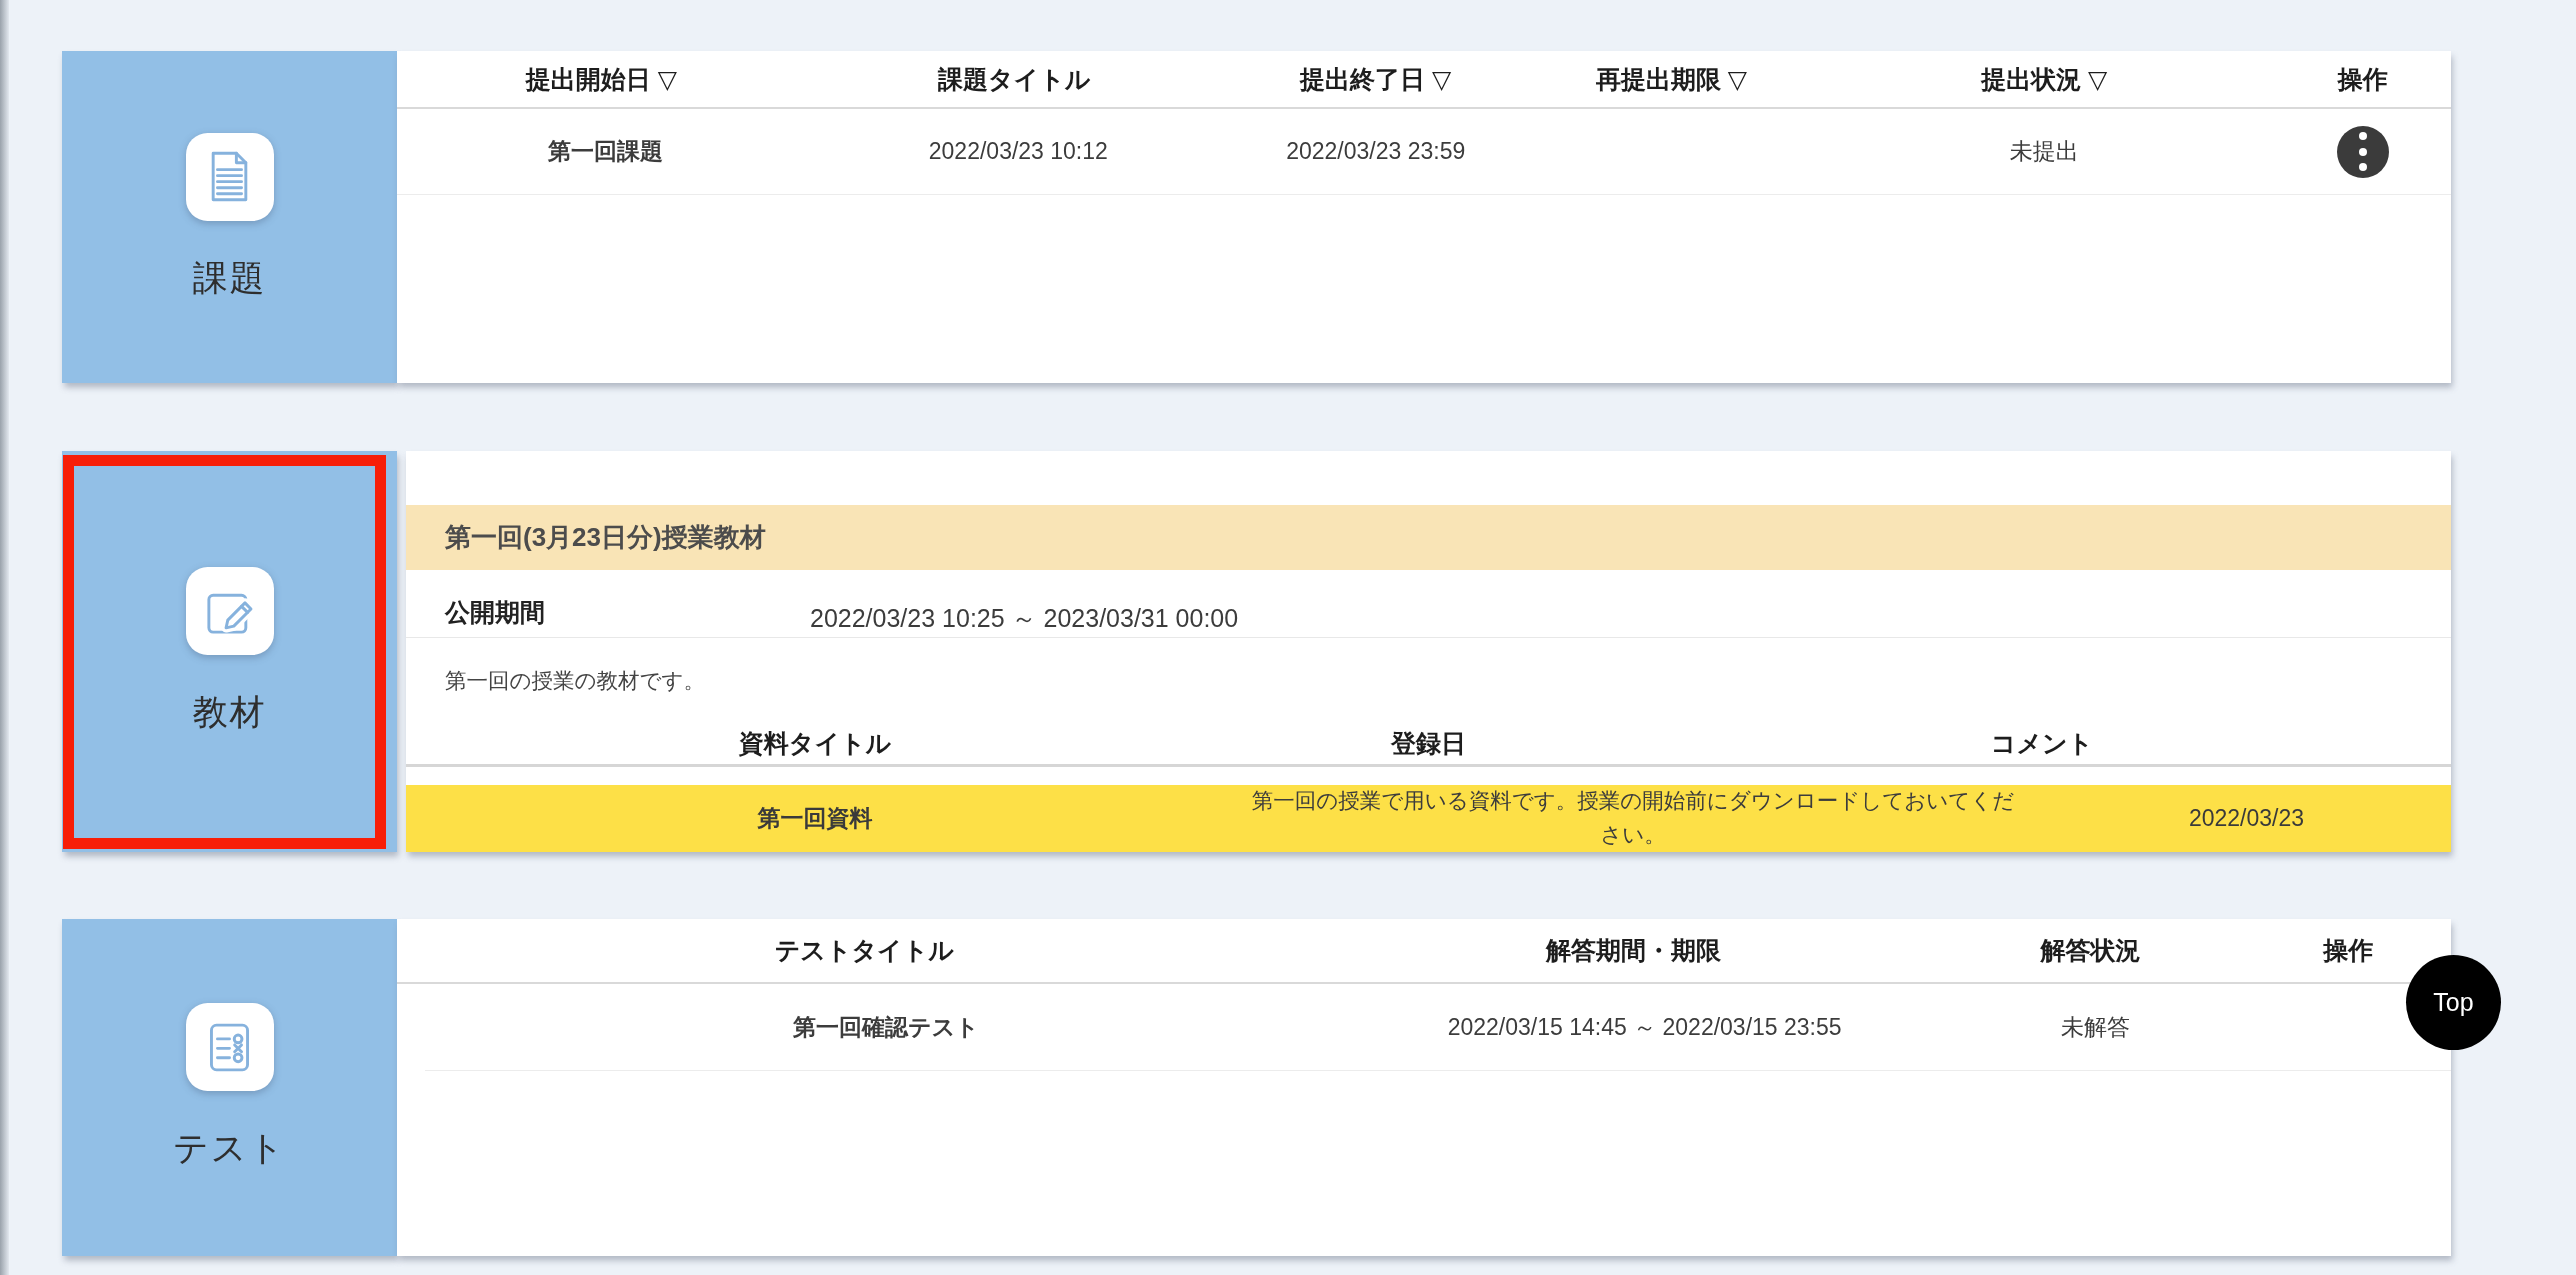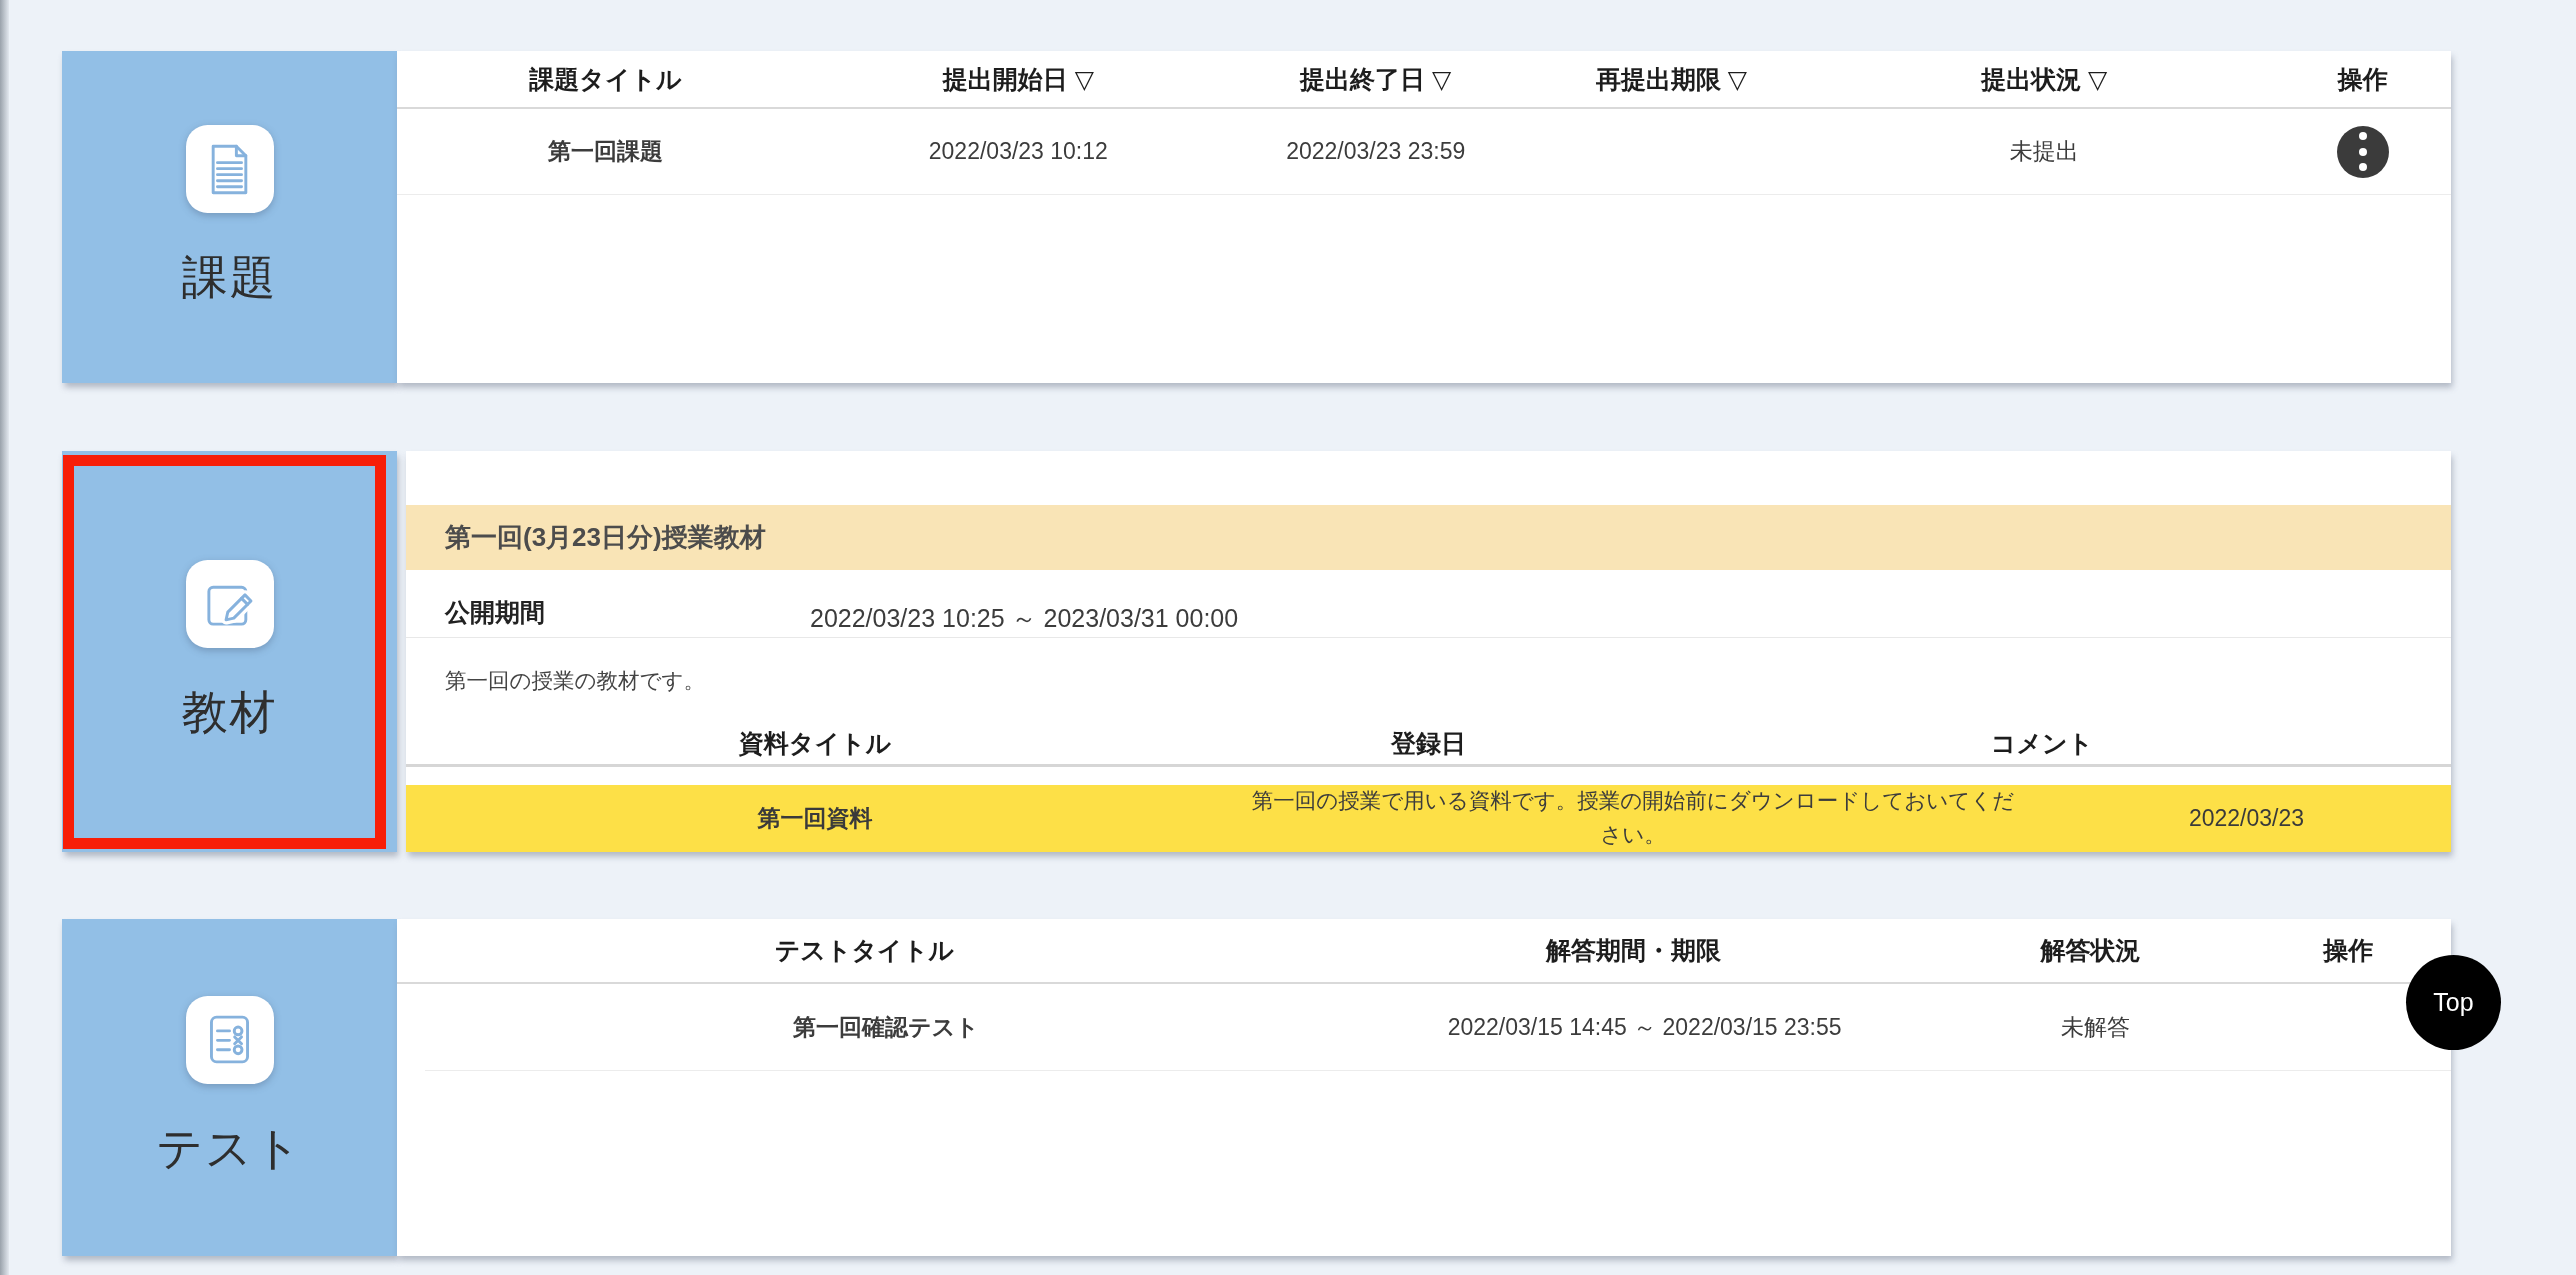"課題タイトル" div.th { order: before "提出開始日 ▽" -> after "提出開始日 ▽" }
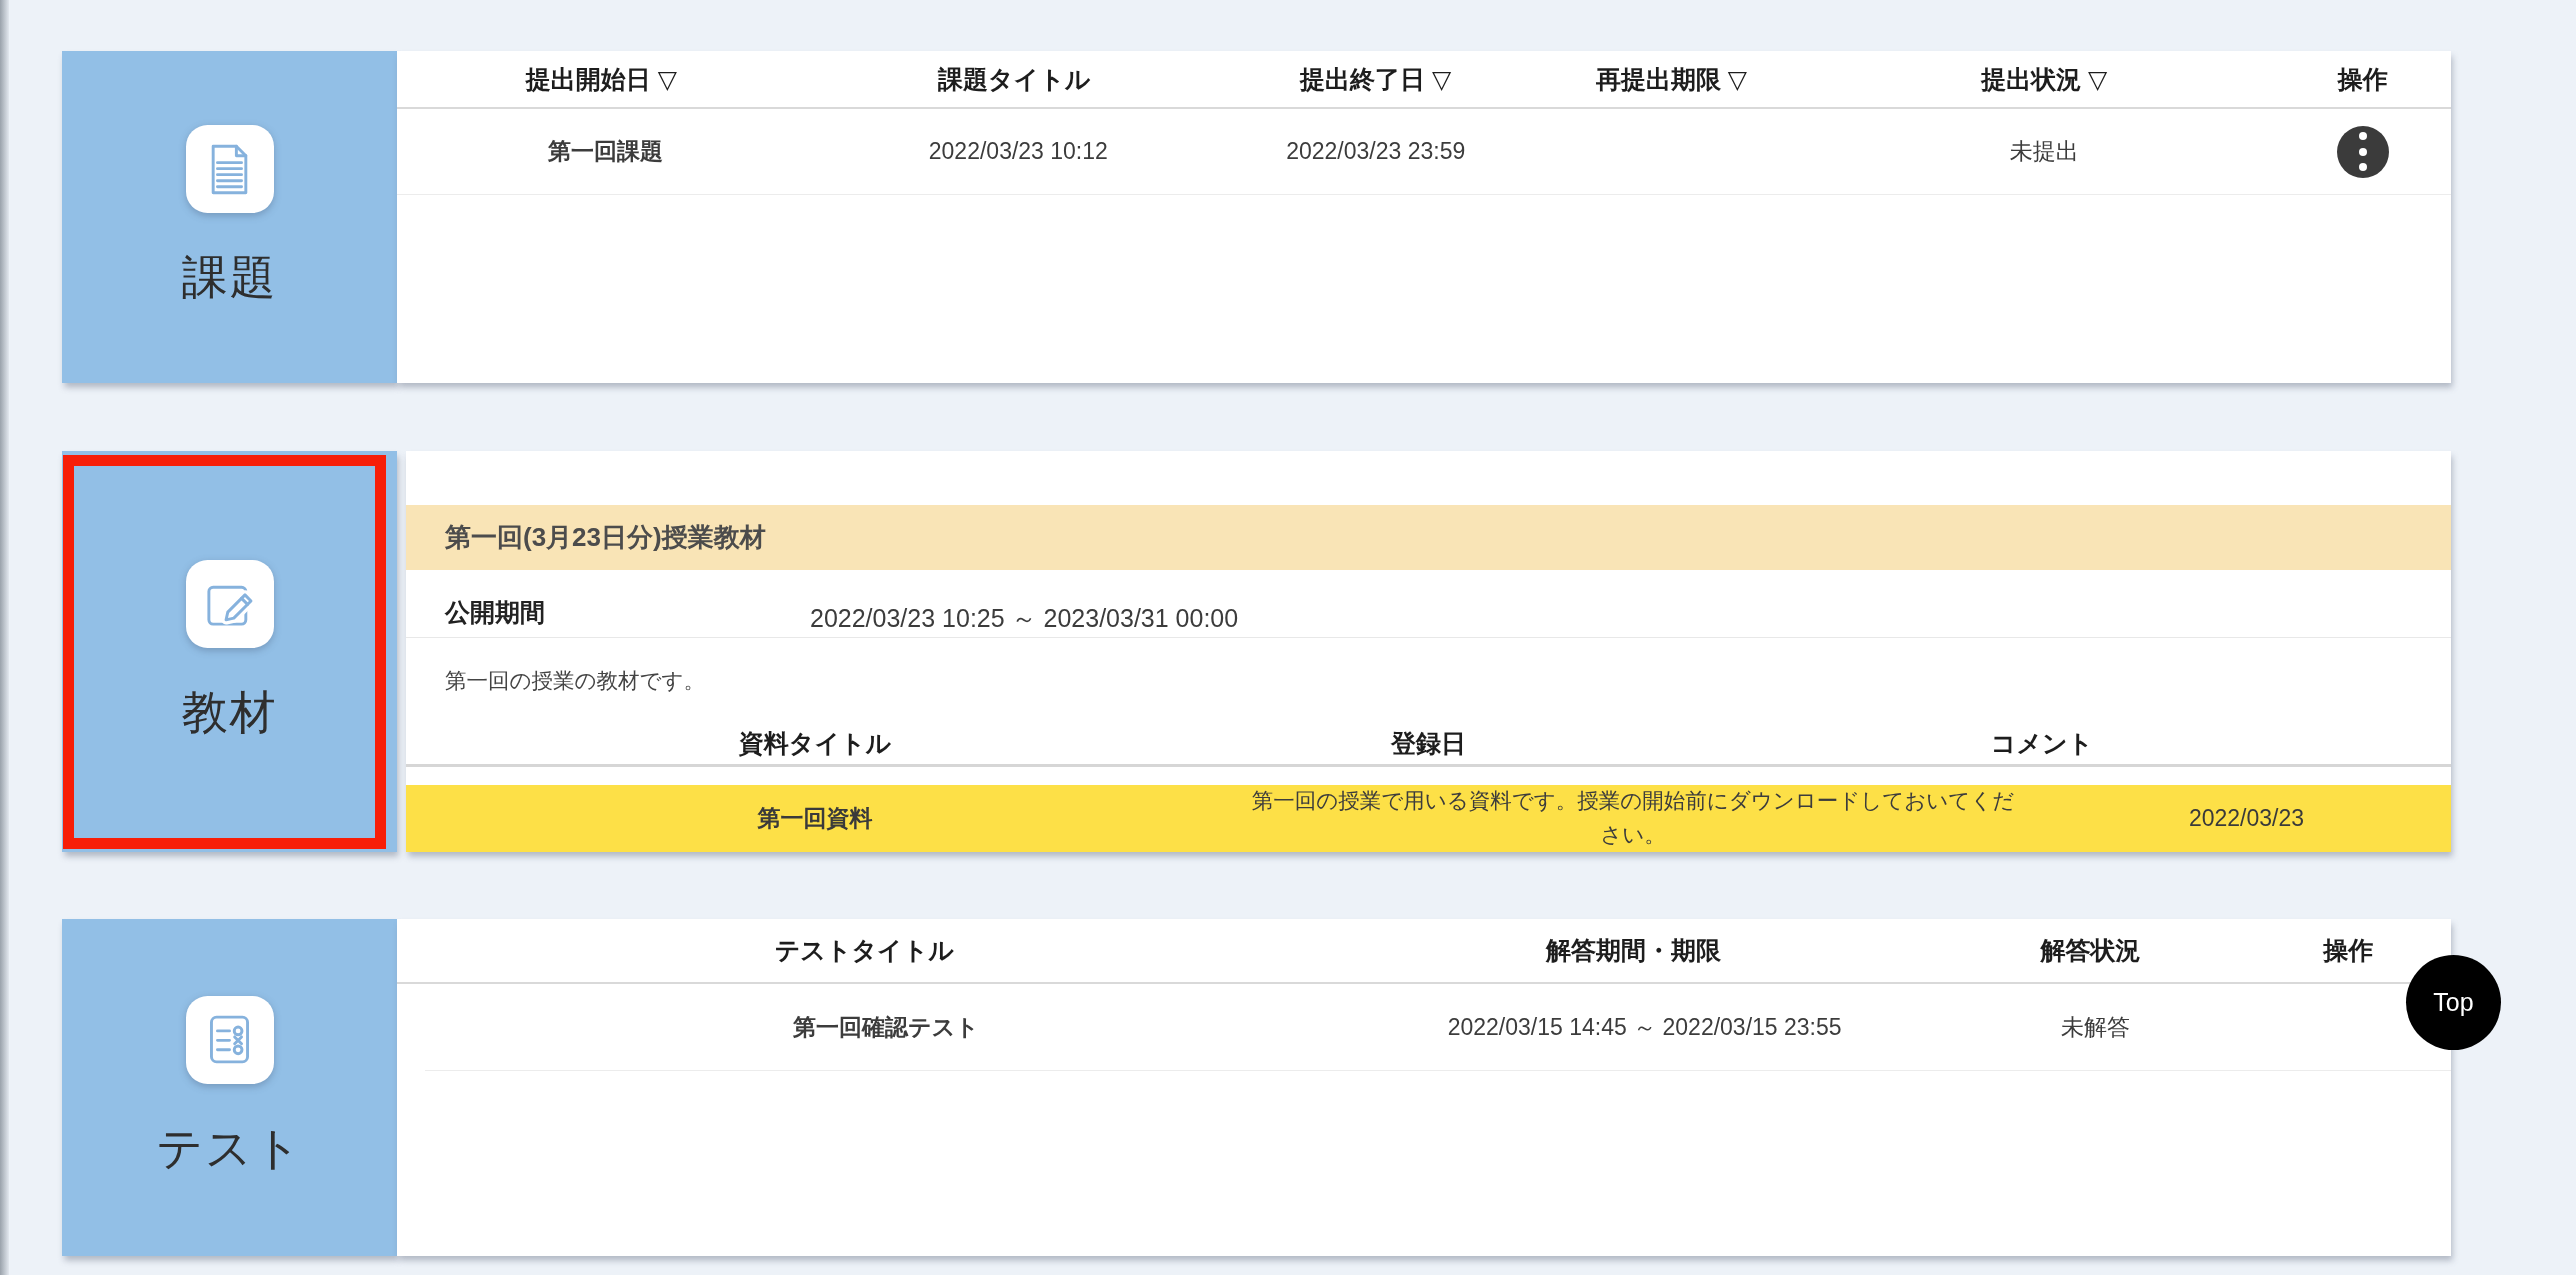"課題" .tile-label { font-size: 46px -> 35px }
